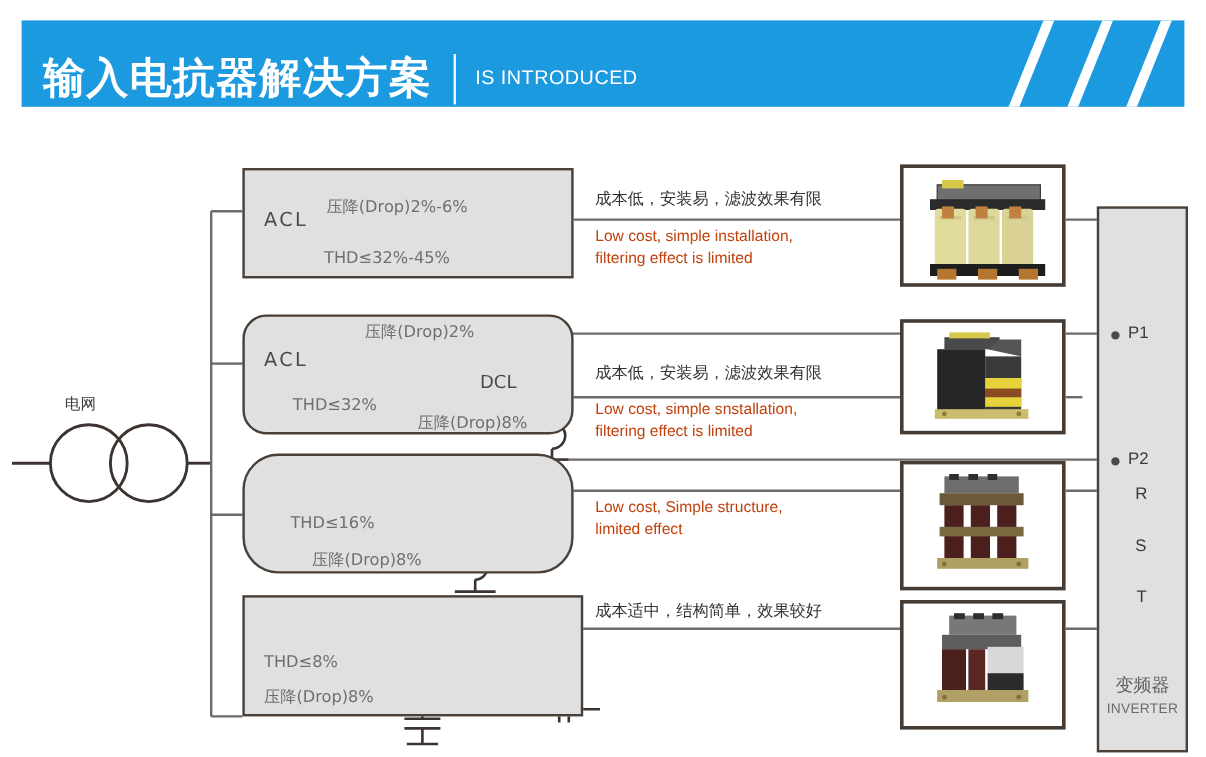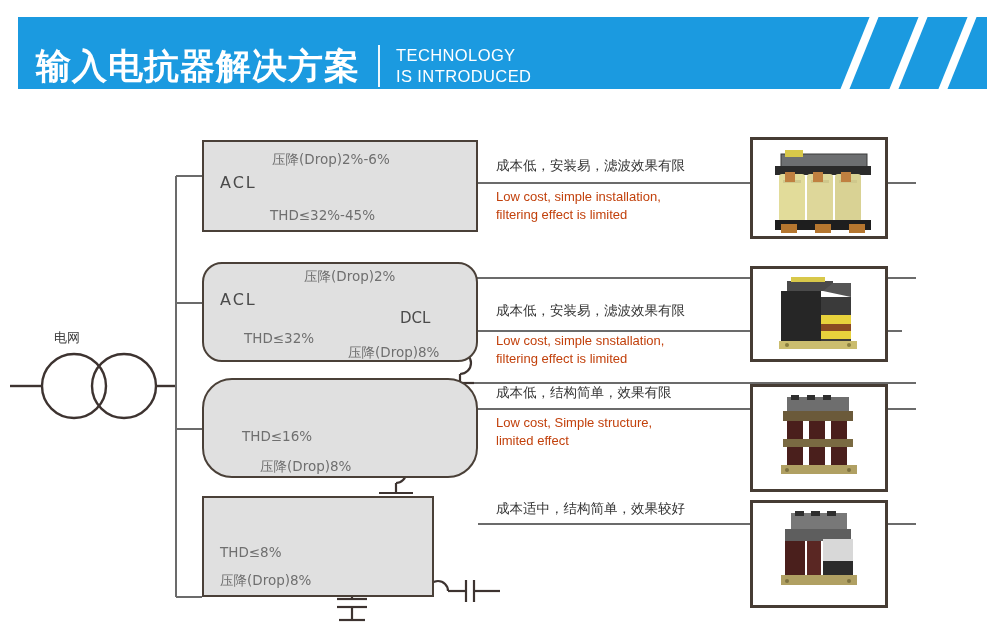"TECHNOLOGY" div { html: <div>TECHNOLOGY</div> -> none }
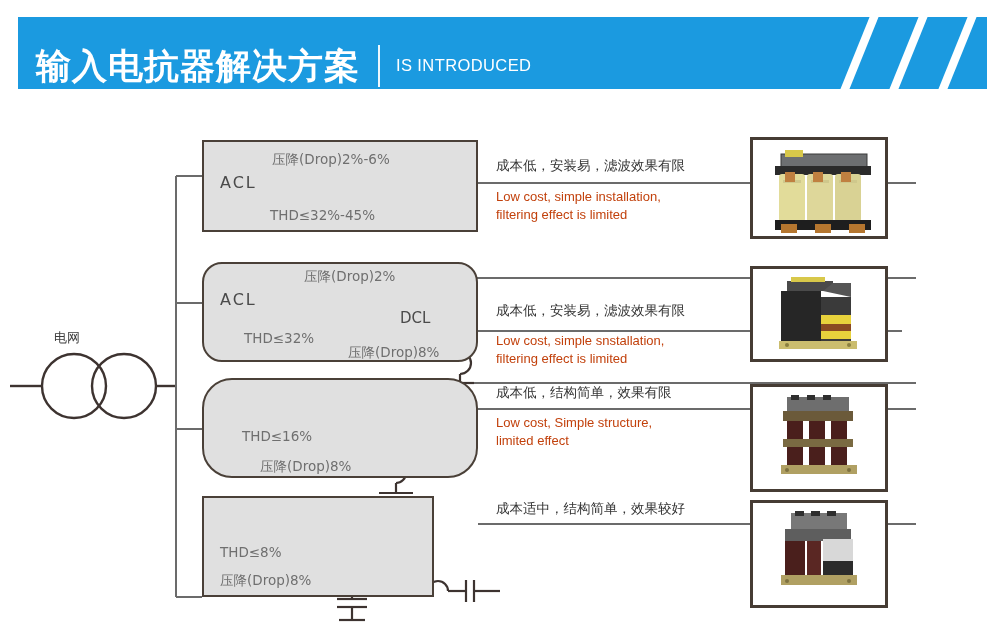"压降(Drop)2%-6%" div.rtxt { top: 9px -> 22px }
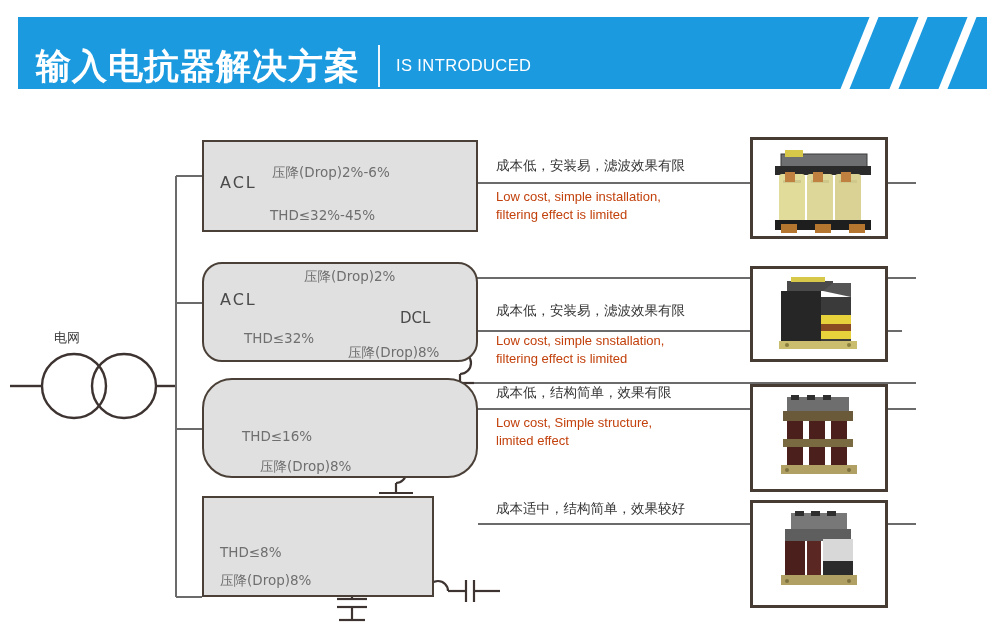"P1" div { html: none -> <div> <div></div> <div>P1</div> <div></div> <div>P2</div> <div>R</div> <div>S</div> <div>T</div> <div>变频器</div> <div>INVERTER</div> </div> }
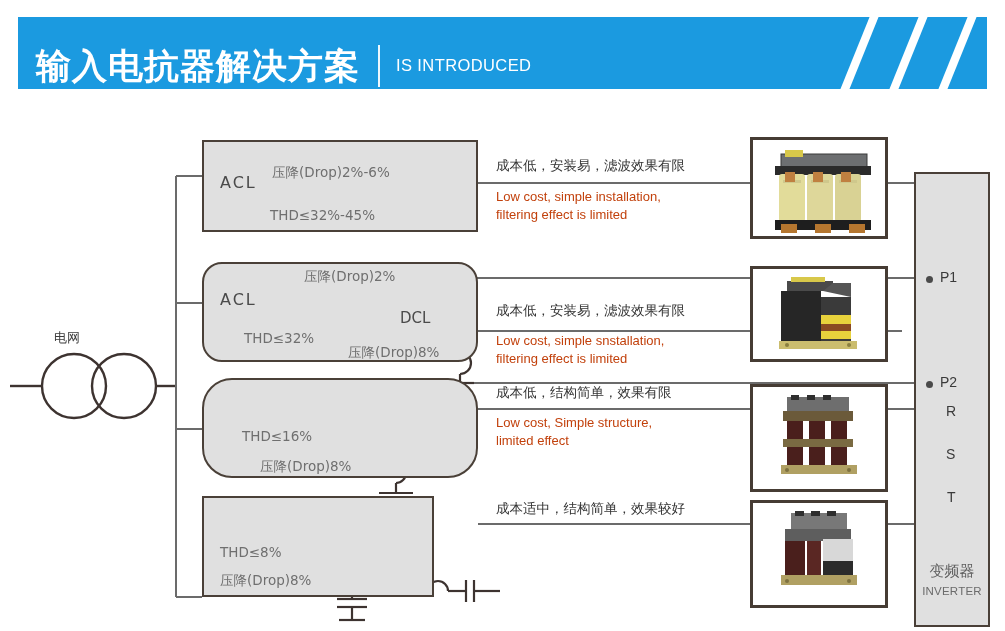"成本低，结构简单，效果有限" div.desc-cn { html: <div>成本低，结构简单，效果有限</div> -> none }
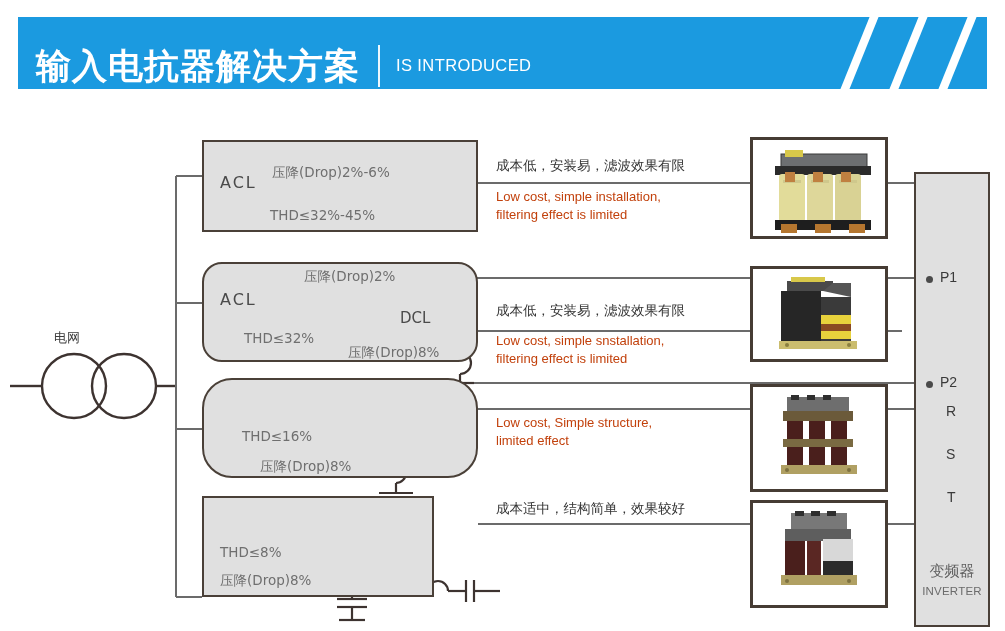"THD≤8%" div.rbox { width: 232px -> 284px }
